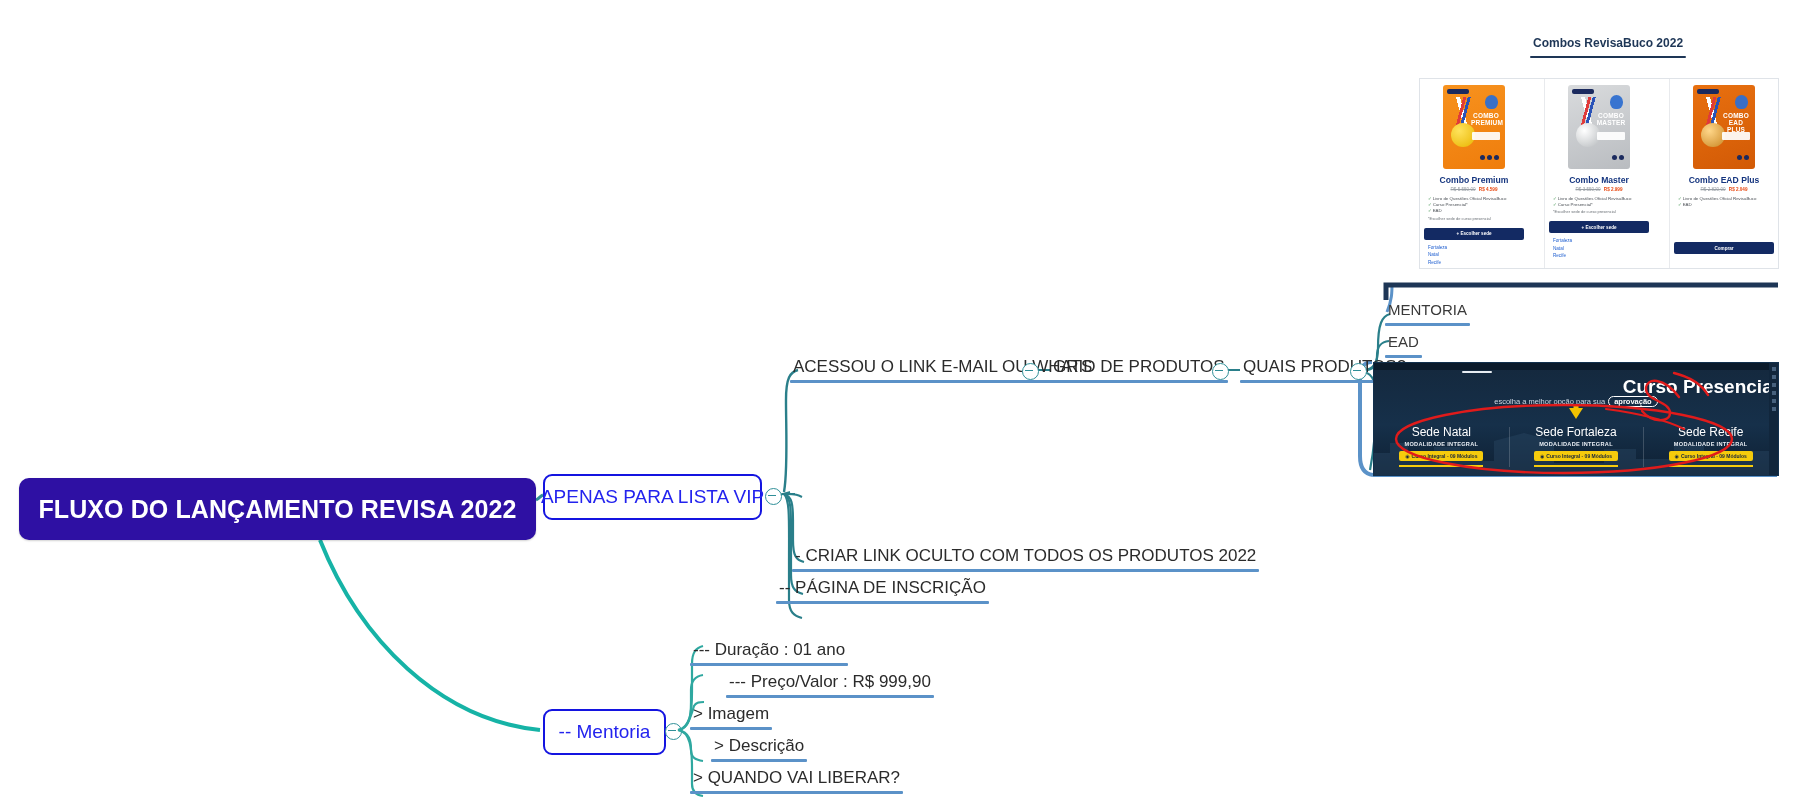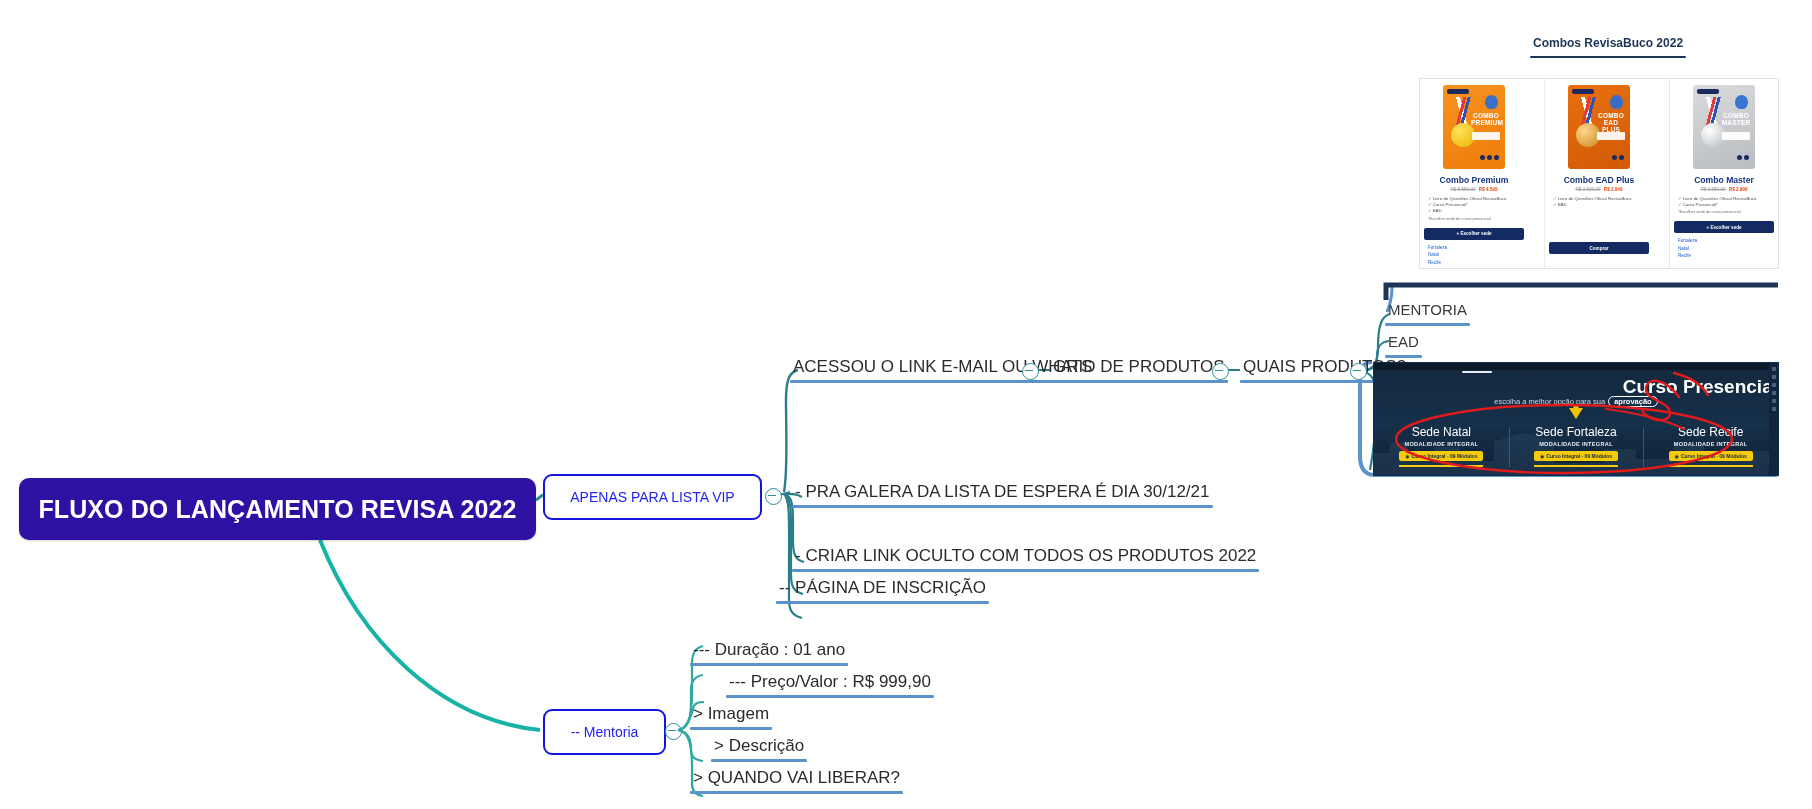"Combo EAD Plus" div.combo-card { order: before "Combo Master" -> after "Combo Master" }
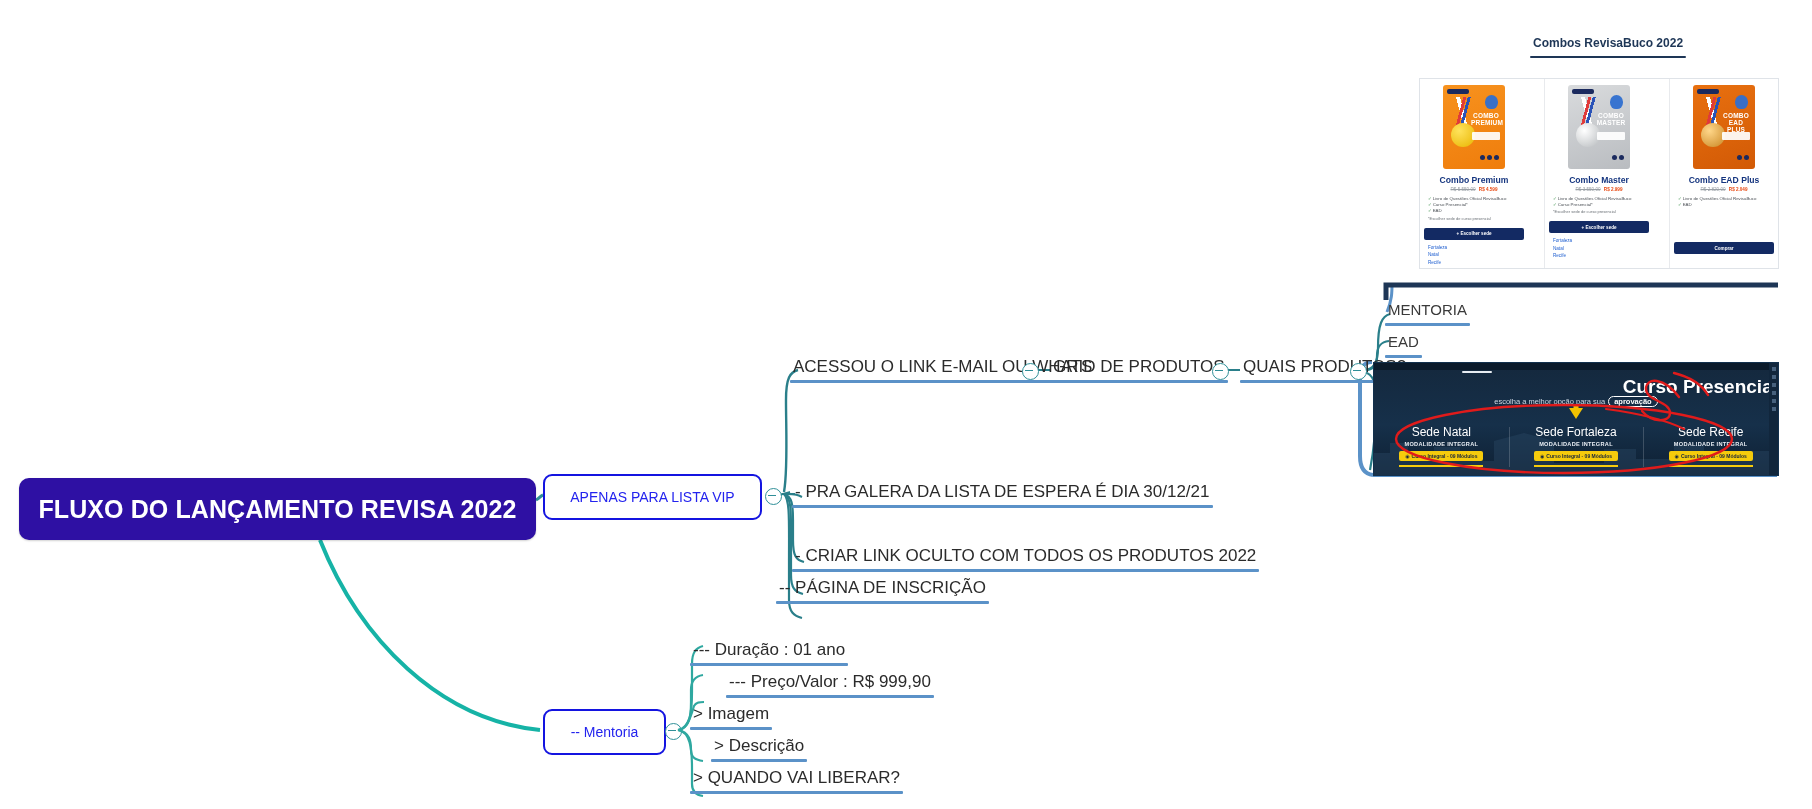"APENAS PARA LISTA VIP" .box-node .txt { font-size: 14px -> 19px }
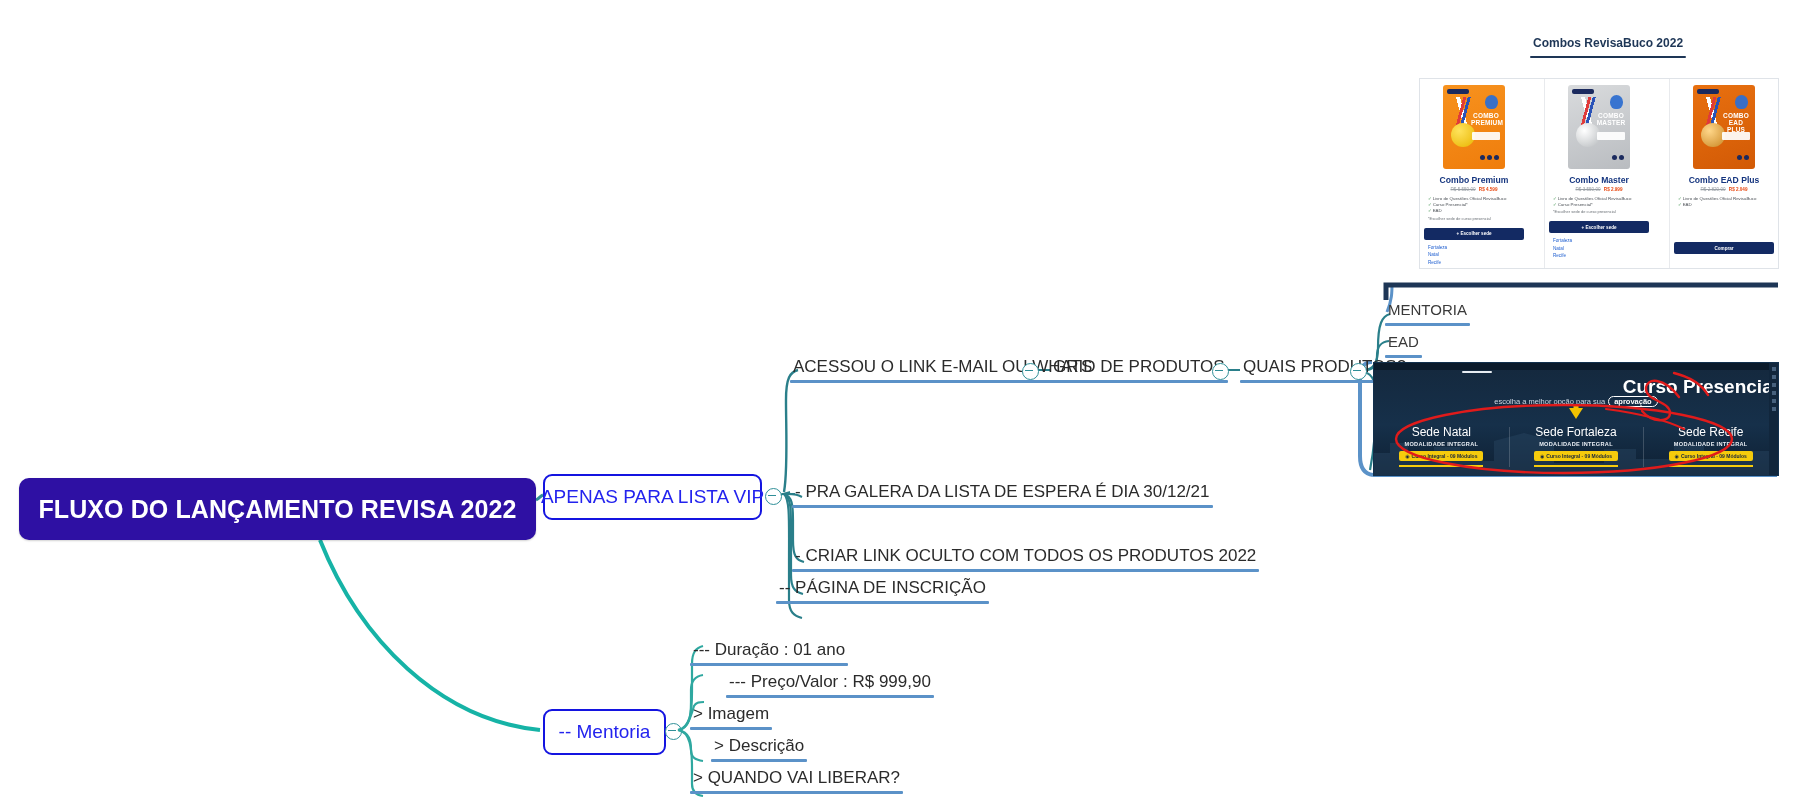"- PRA GALERA DA LISTA" span.txt { html: <span>- PRA GALERA DA LISTA DE ESPERA É DIA 30/12/21</span> -> none }
